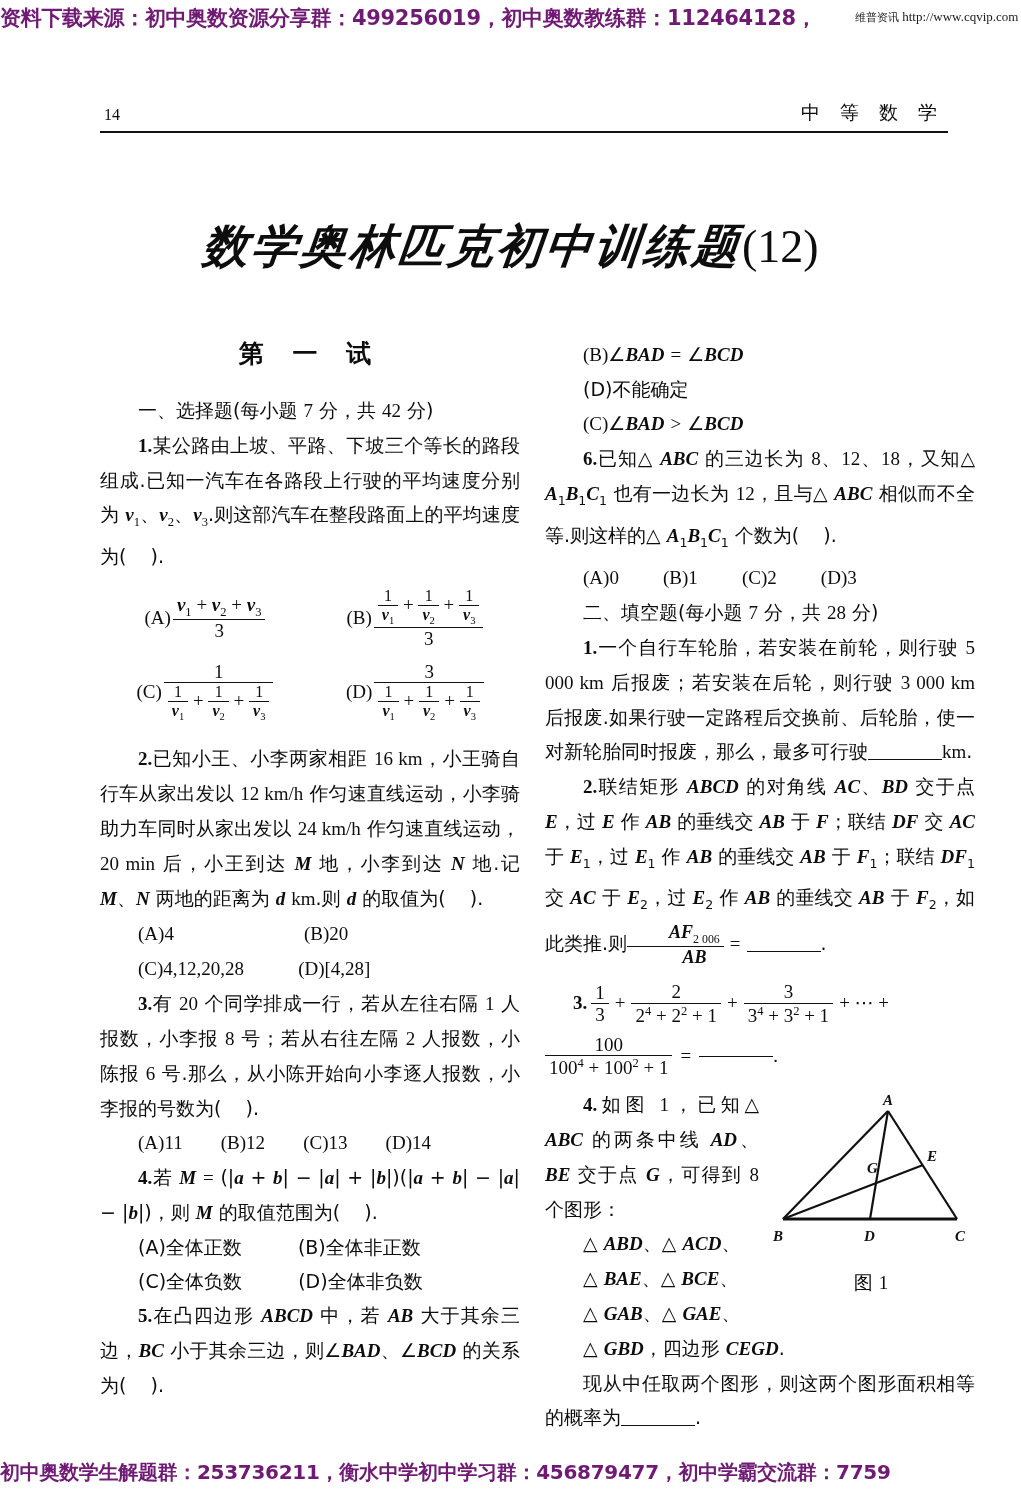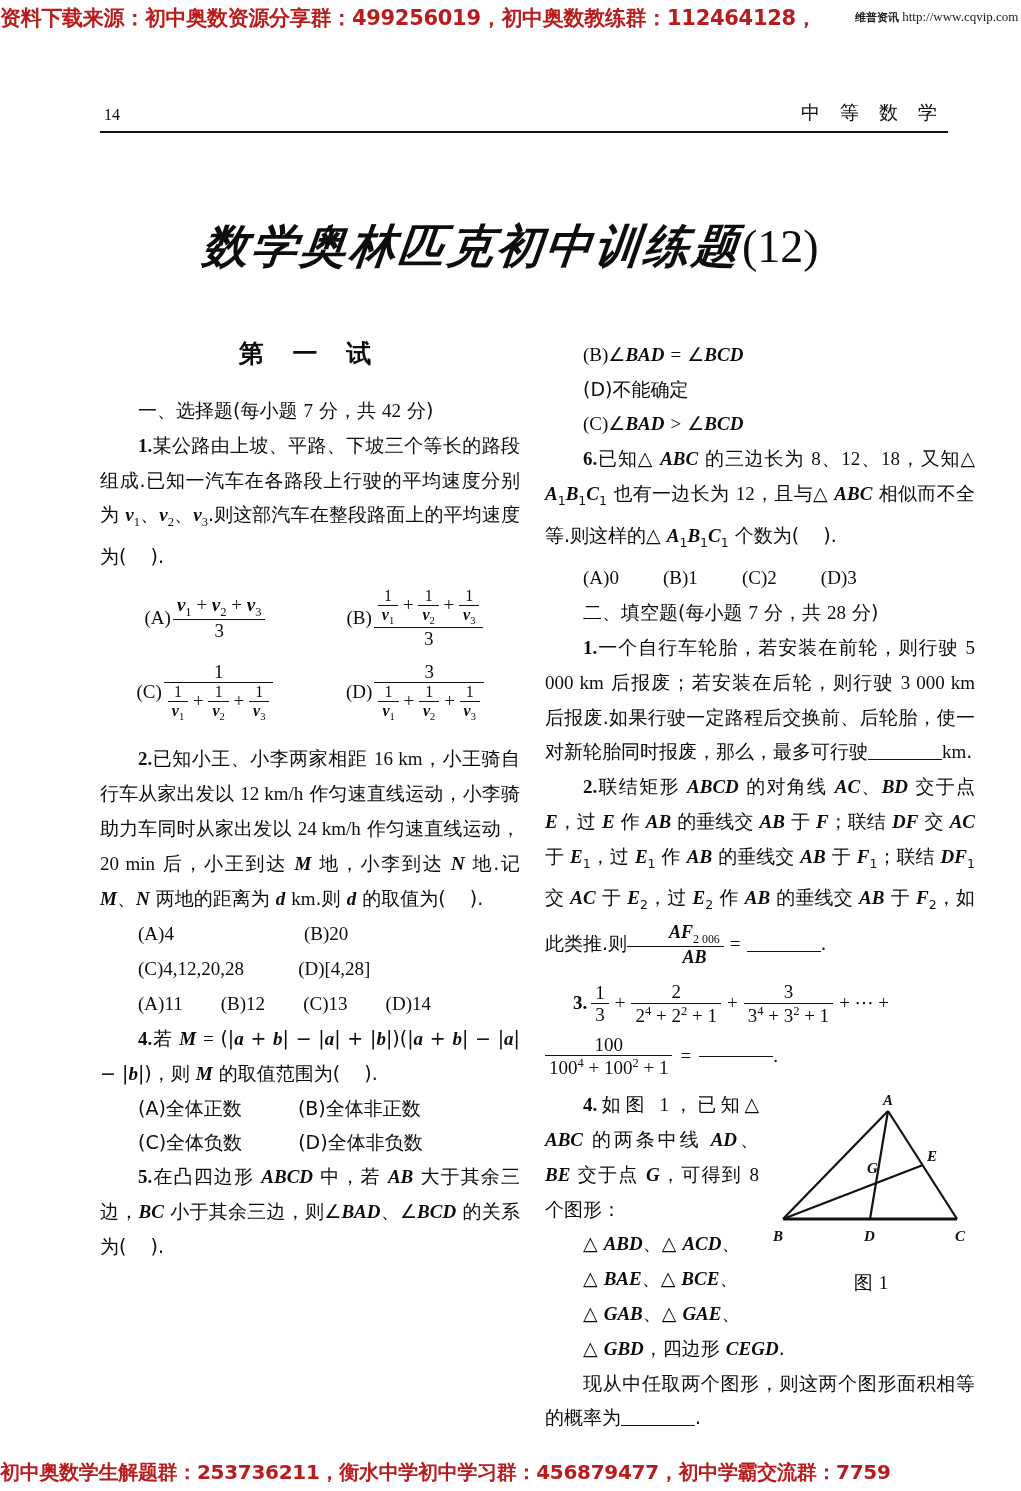"资料下载来源：初中奥数资源分享群：499256019，初中奥数教练群：11246" .banner { color: #b91c1c -> #701a75 }
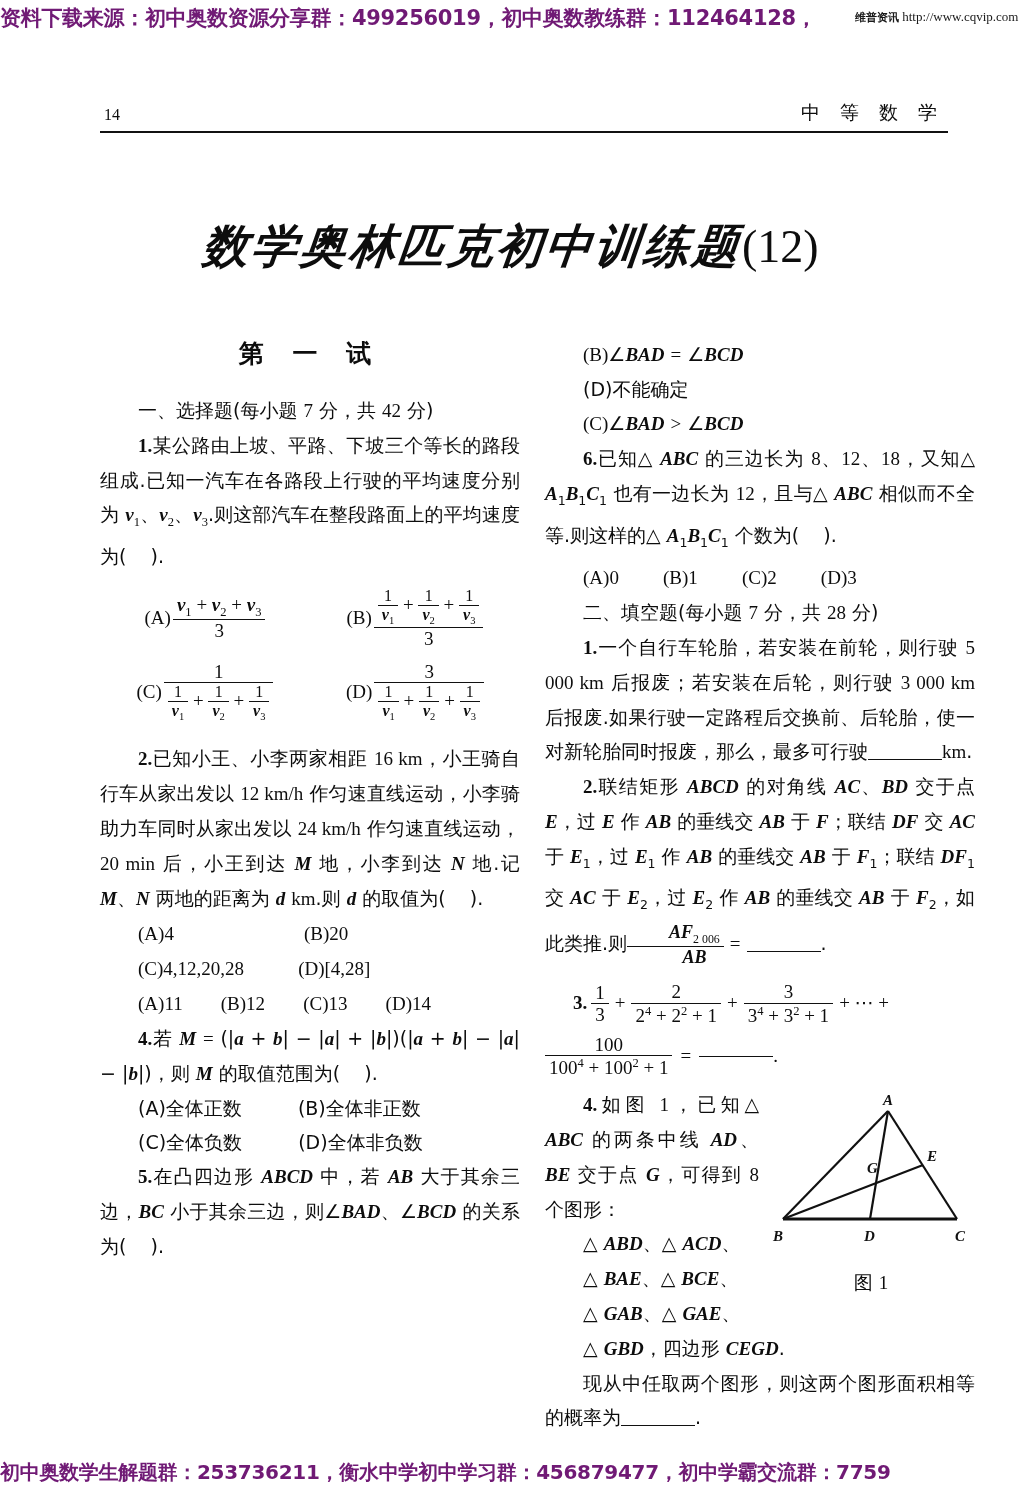"维普资讯" .cqvip .cn { font-weight: bold -> none }
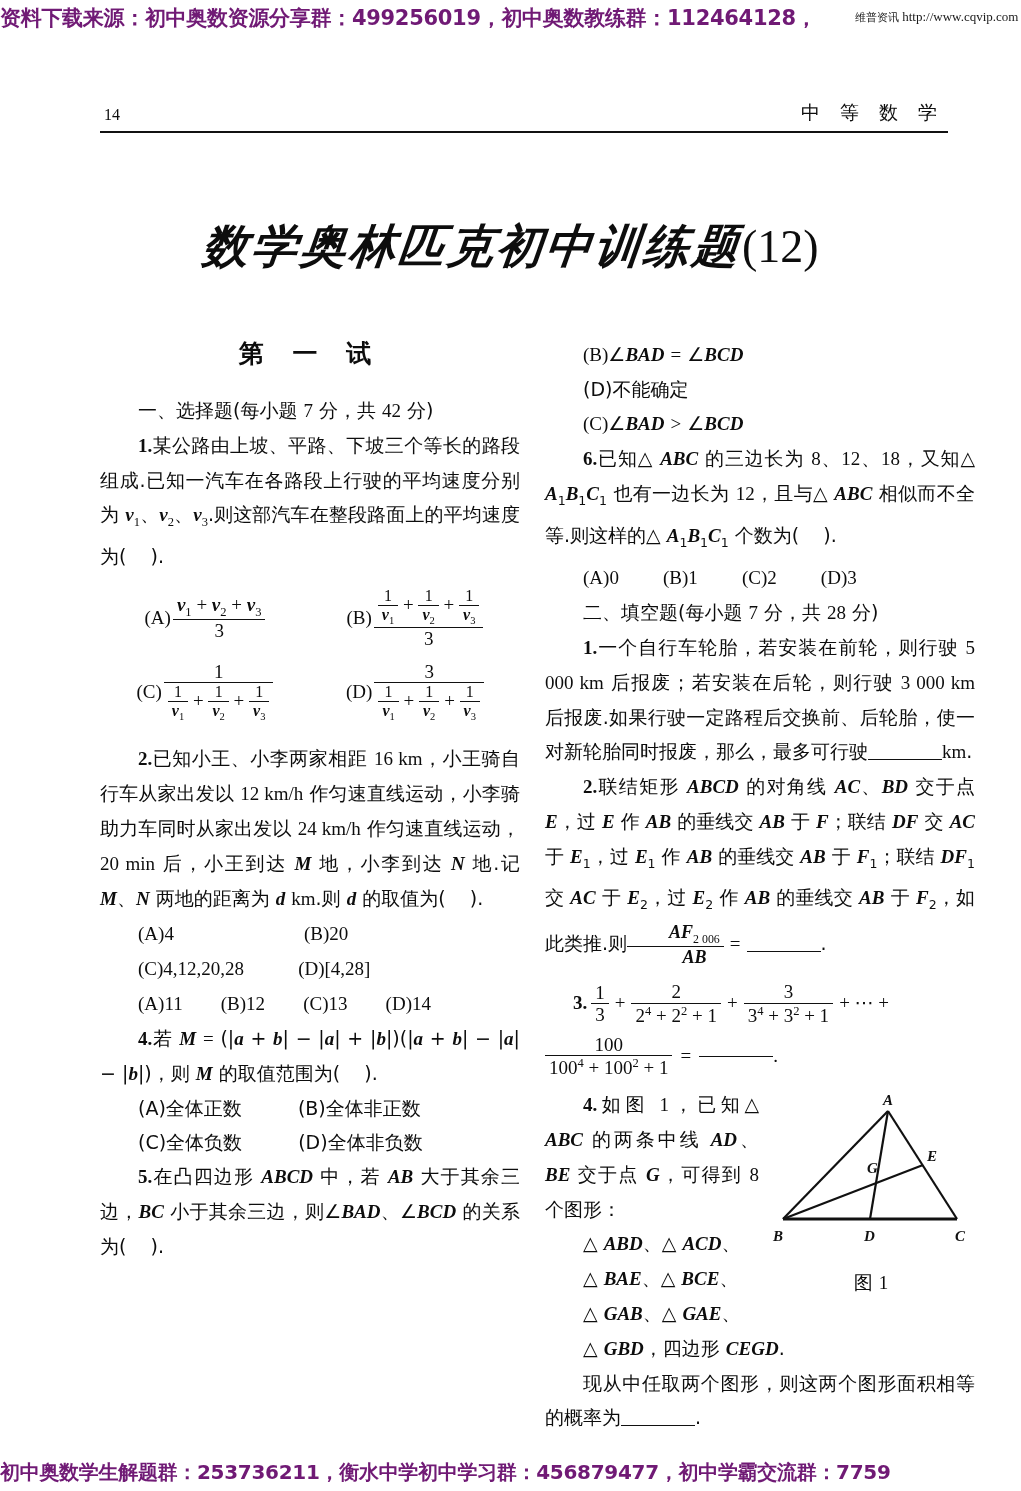"3.有 20 个同学排成一行，若从左往右隔 1 人报数，小李报" p.para { html: none -> <p> <span>3.</span>有 <span>20</span> 个同学排成一行，若从左往右隔 <span>1</span> 人报数，小李报 <span>8</span> 号；若从右往左隔 <span>2</span> 人报数，小陈报 <span>6</span> 号.那么，从小陈开始向小李逐人报数，小李报的号数为(&nbsp;&nbsp;&nbsp;&nbsp;). </p> }
